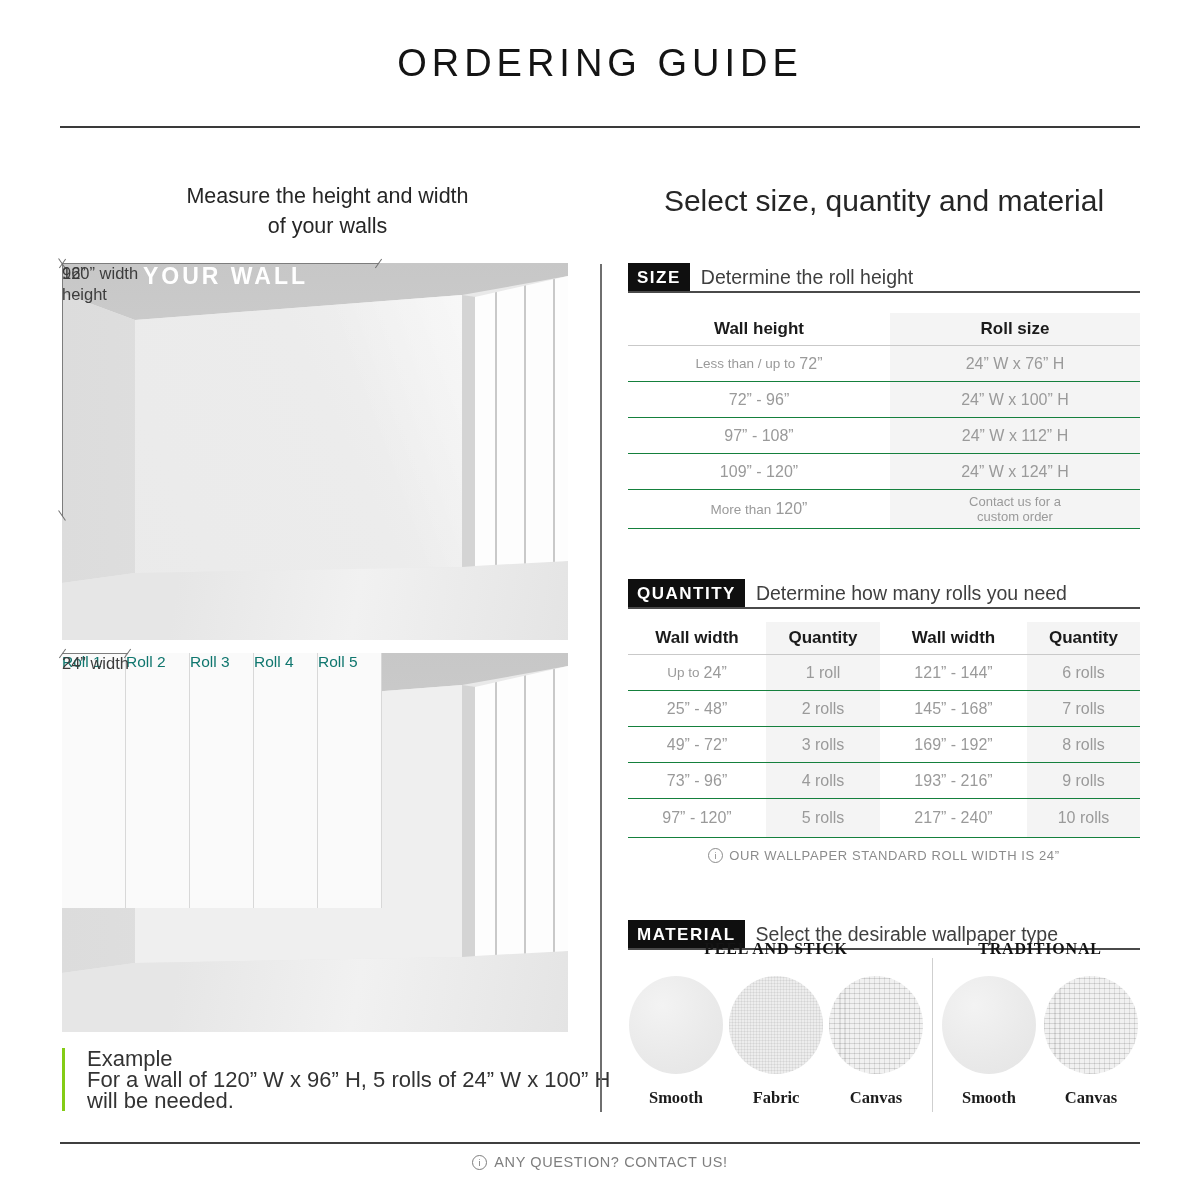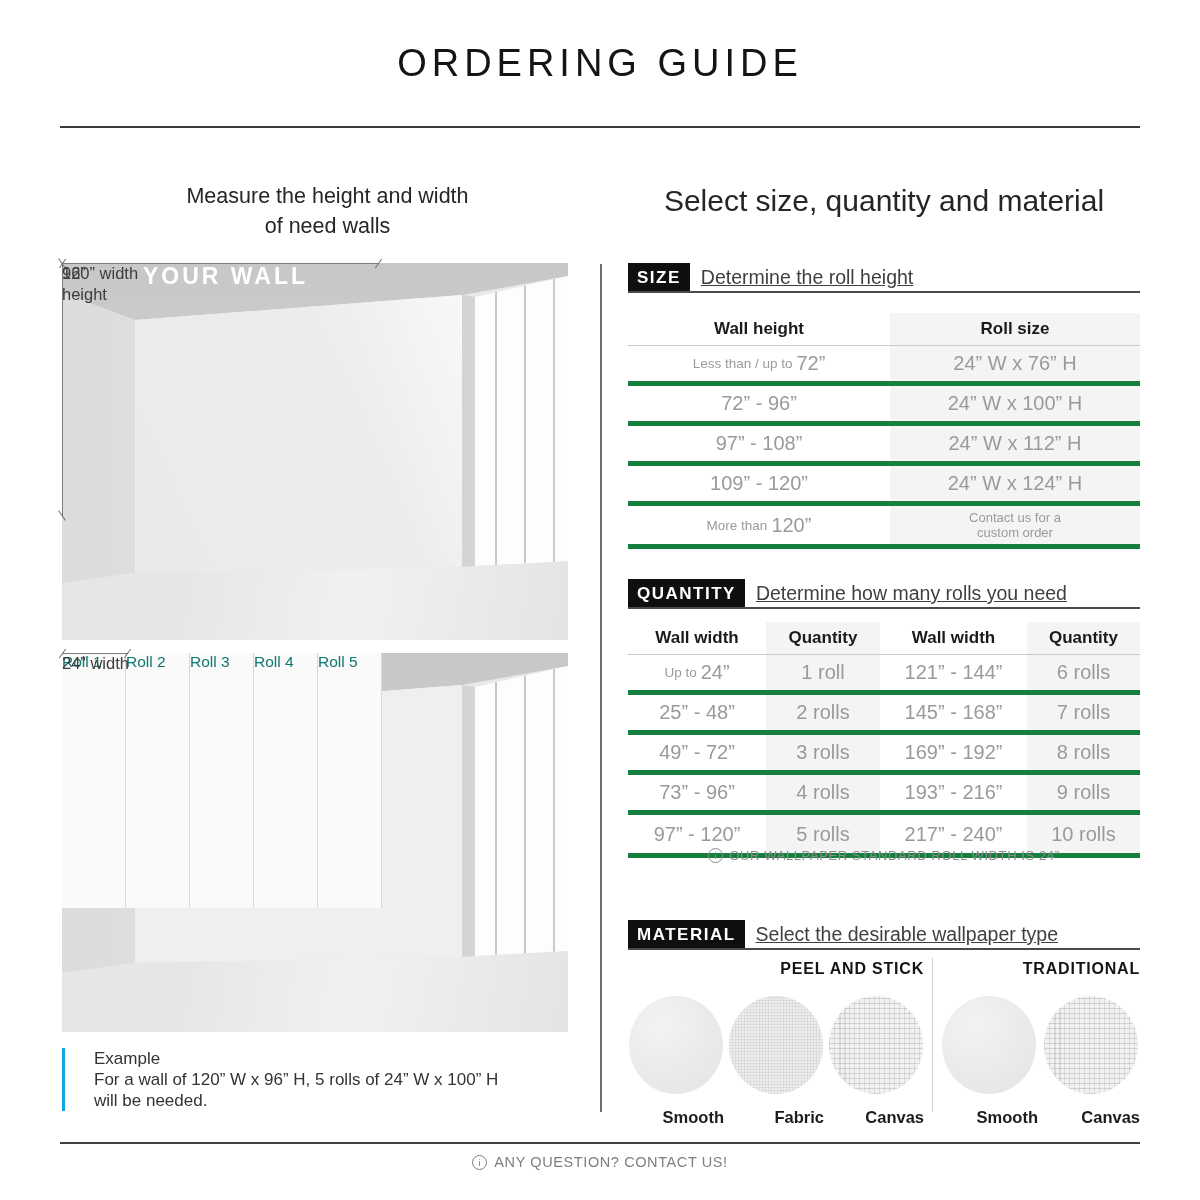"of need walls" div { text: need -> your }
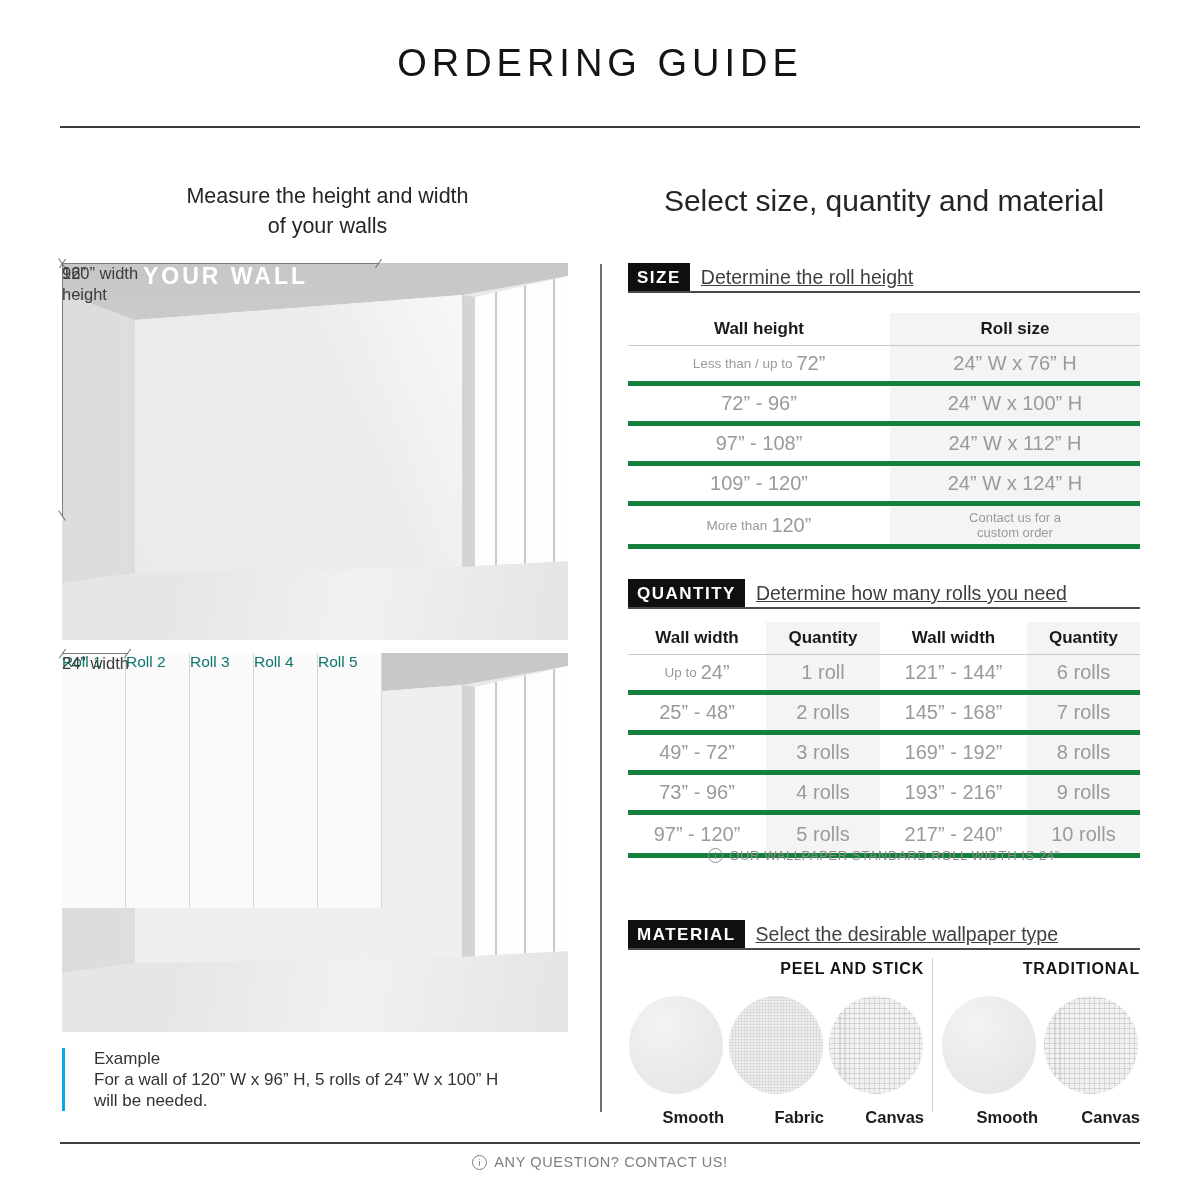"Determine the roll height" .sec-subtitle { text-decoration: underline -> none }
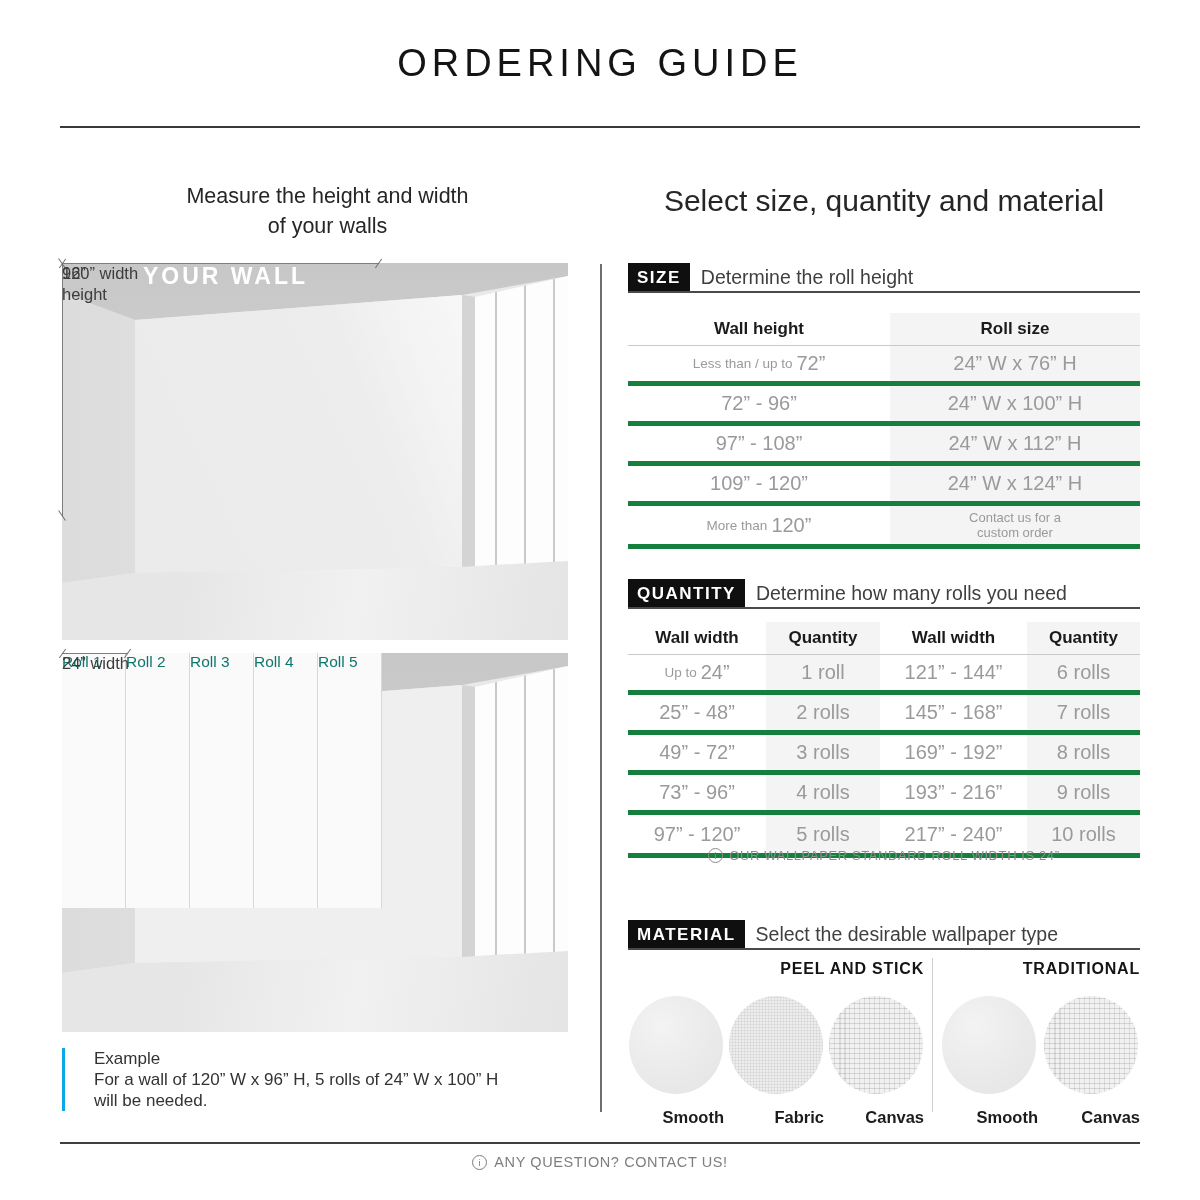"Less than / up to" .t-row { border-bottom: 5px solid #15803d -> 1px solid #15803d }
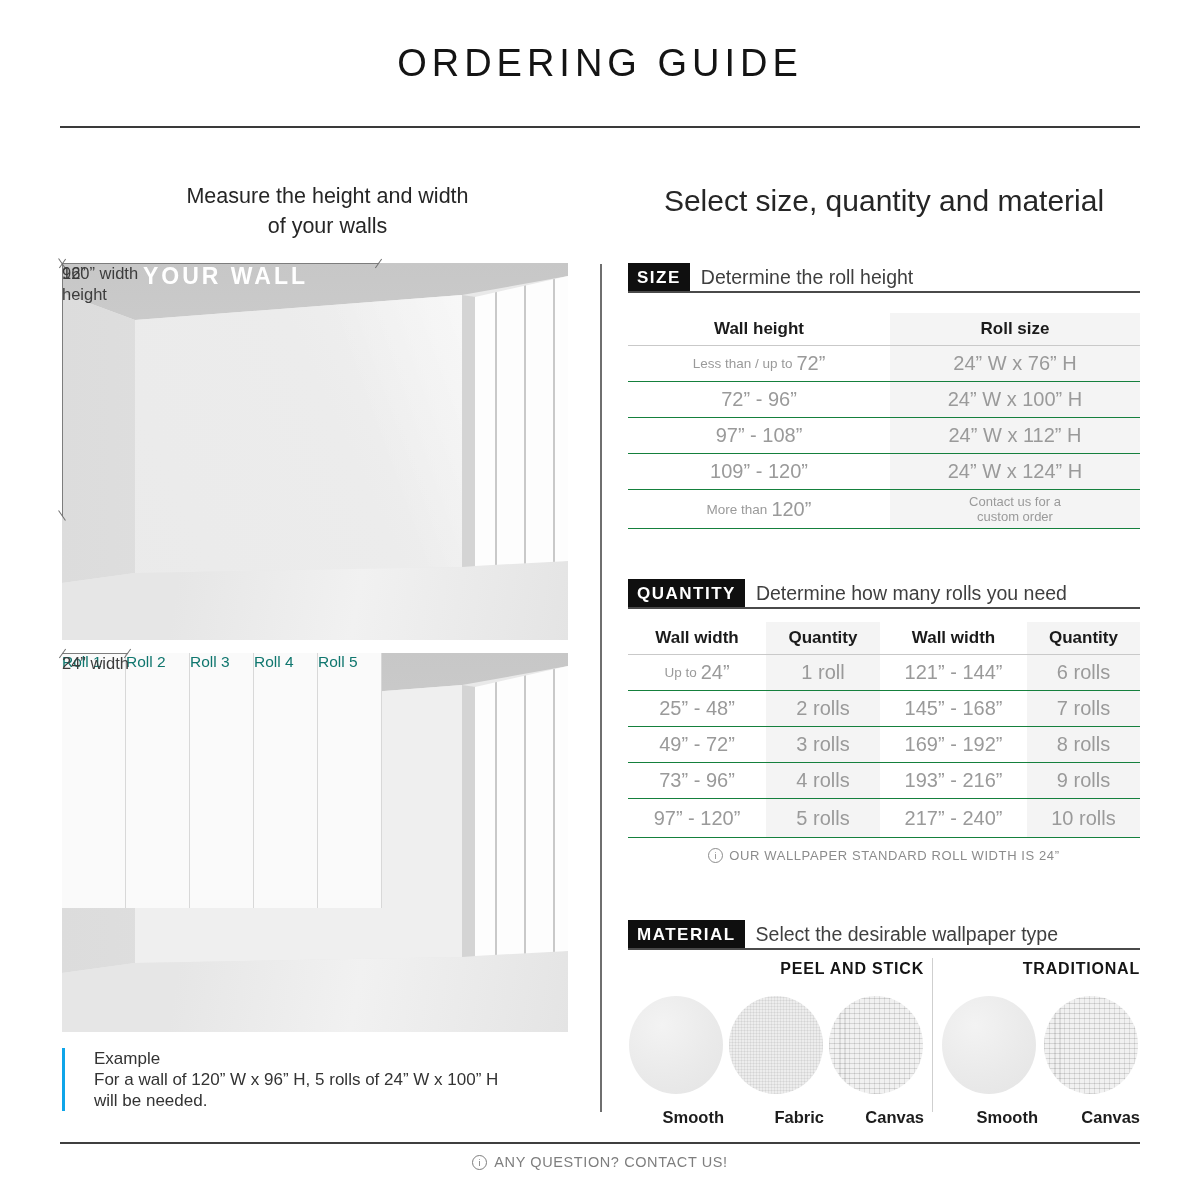"72”" .t-cell .val { font-size: 20px -> 16px }
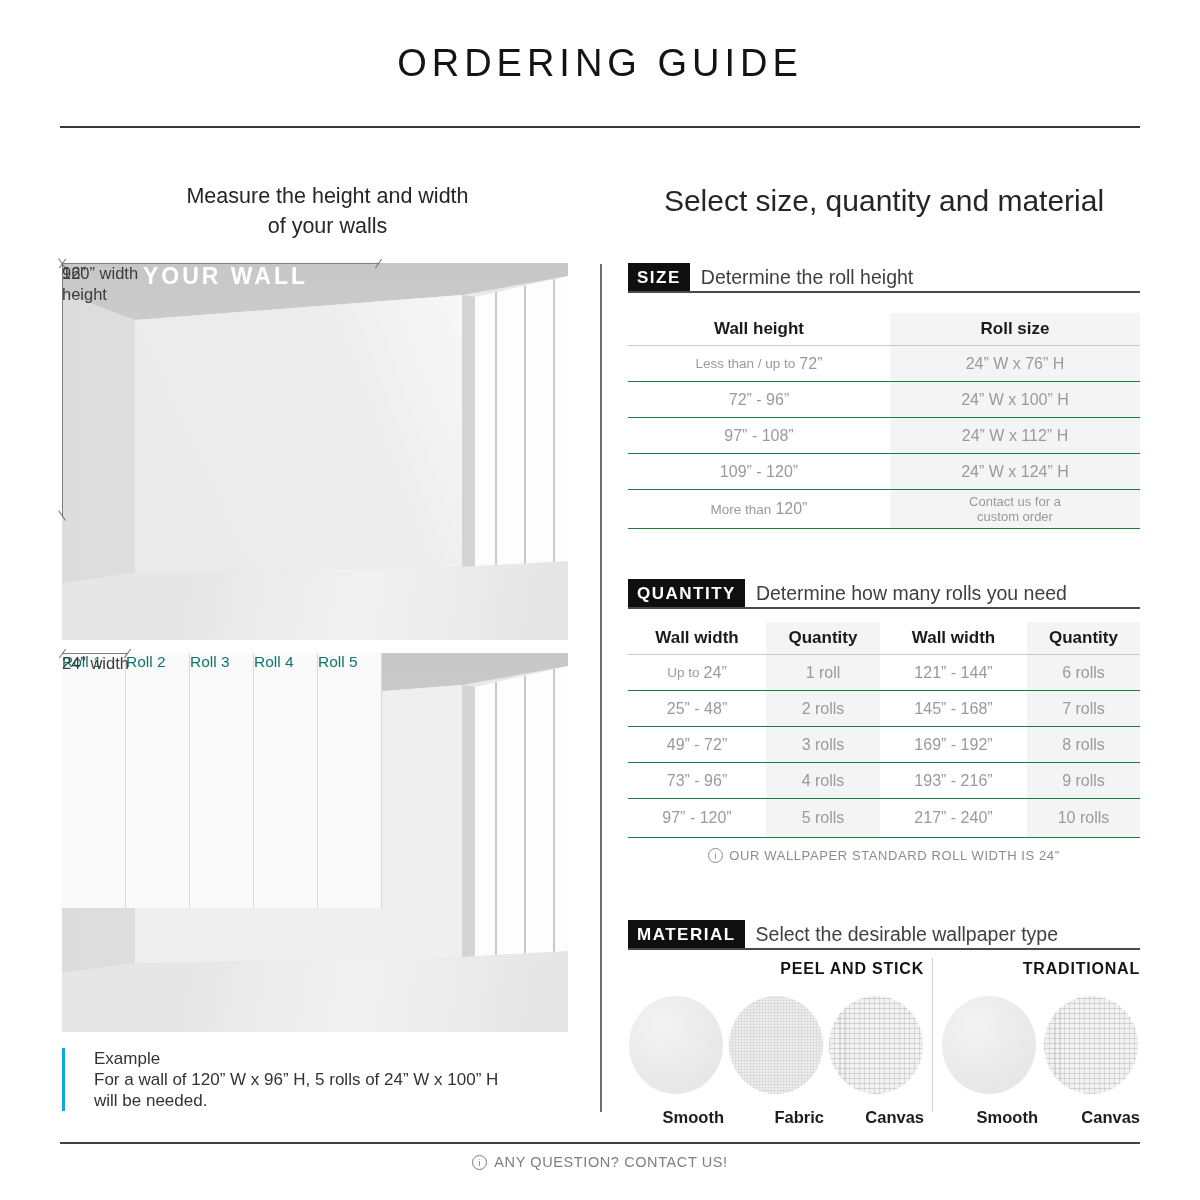"PEEL AND STICK" .mat-group { font-family: none -> Liberation Serif, serif; text-align: right -> center; top: 960px -> 940px }
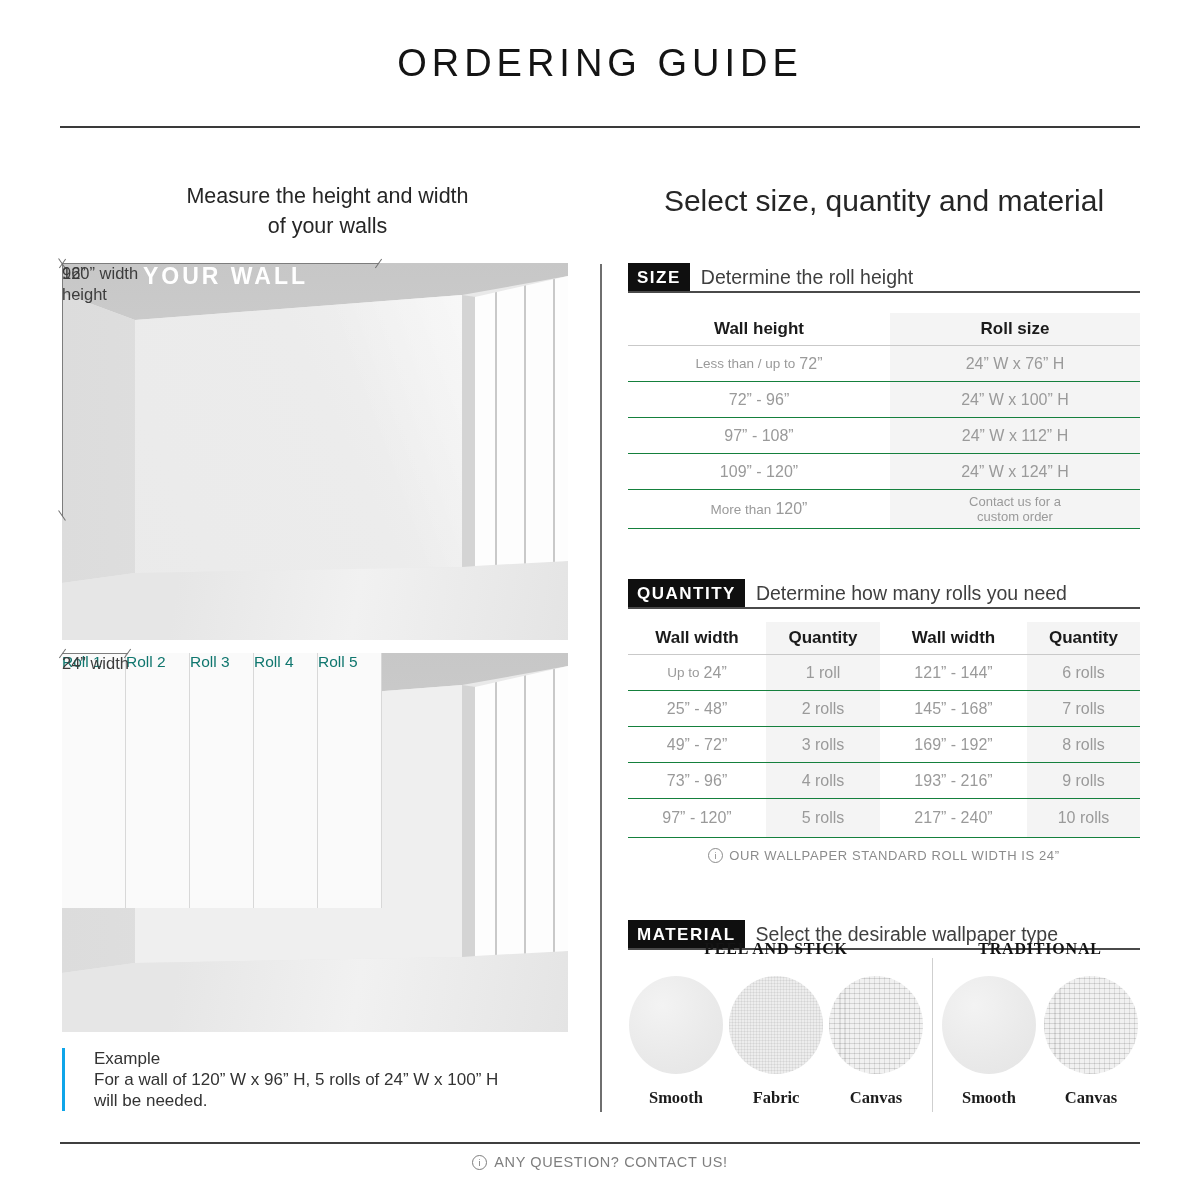"Example" .example { border-left: 3px solid #0ea5e9 -> 3px solid #84cc16; font-size: 17px -> 22px; padding-left: 29px -> 22px }
